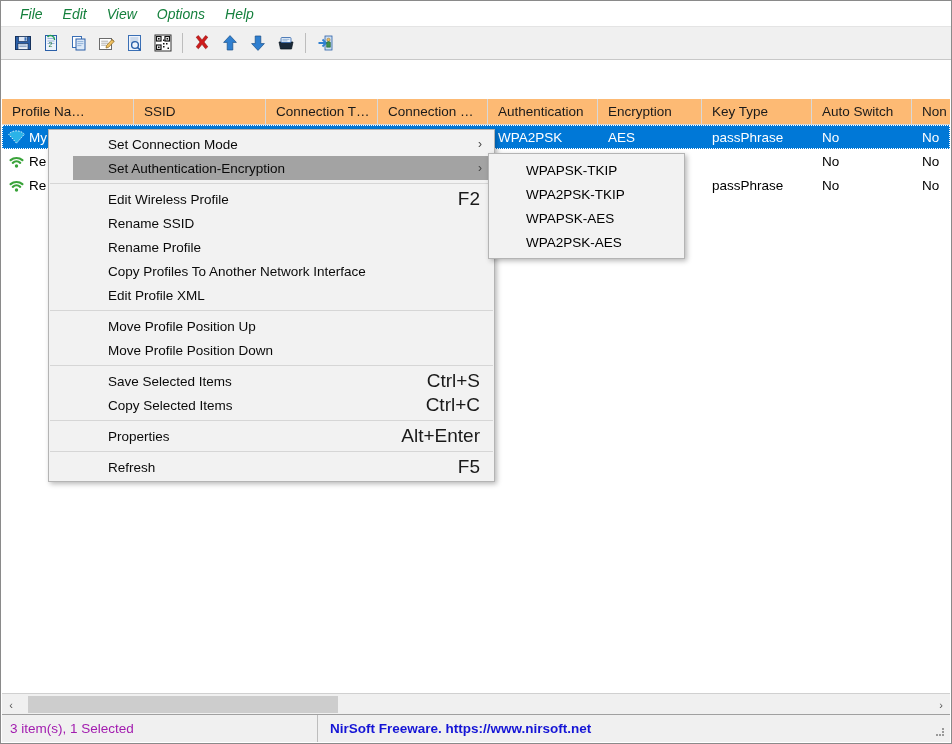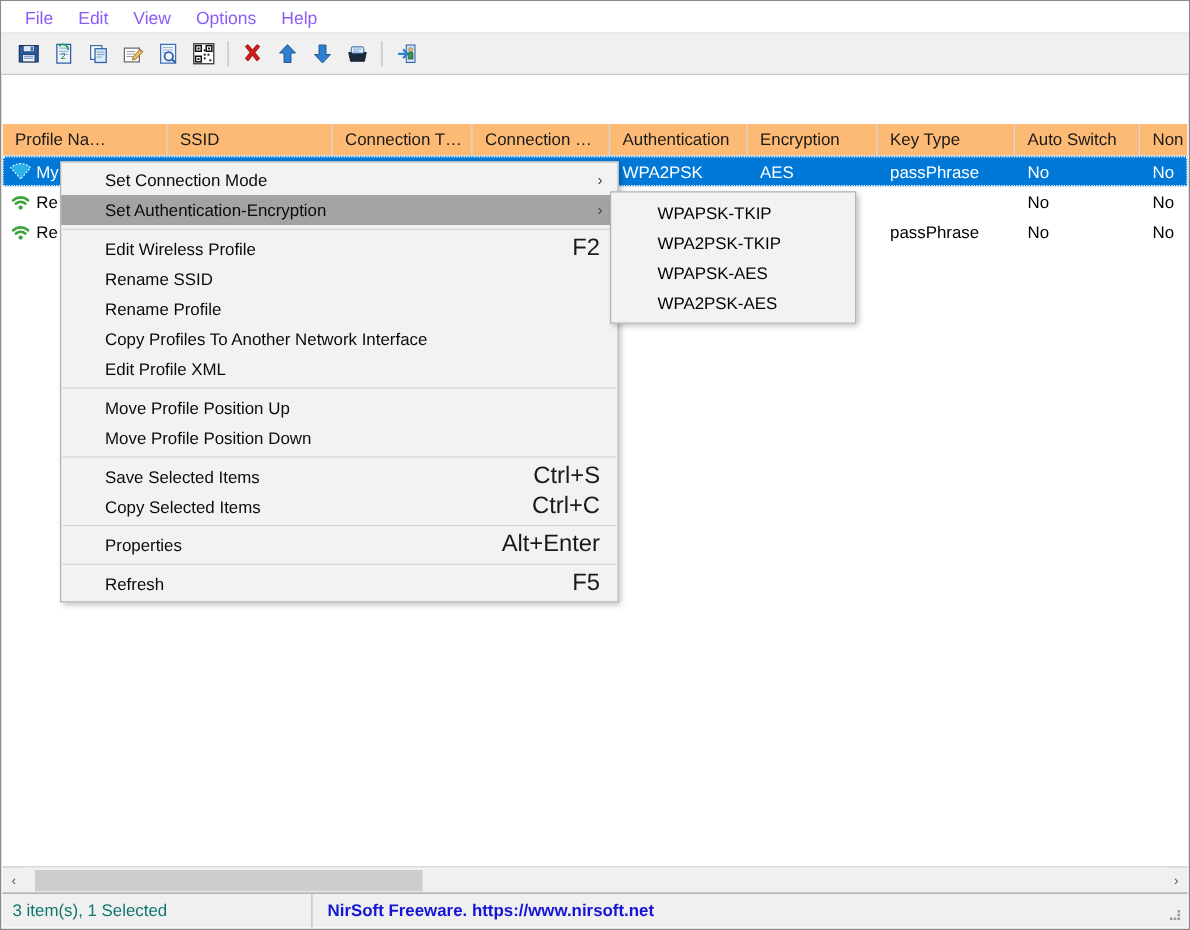"File" .menubar .mi { color: #8b5cf6 -> #15803d; font-style: none -> italic }
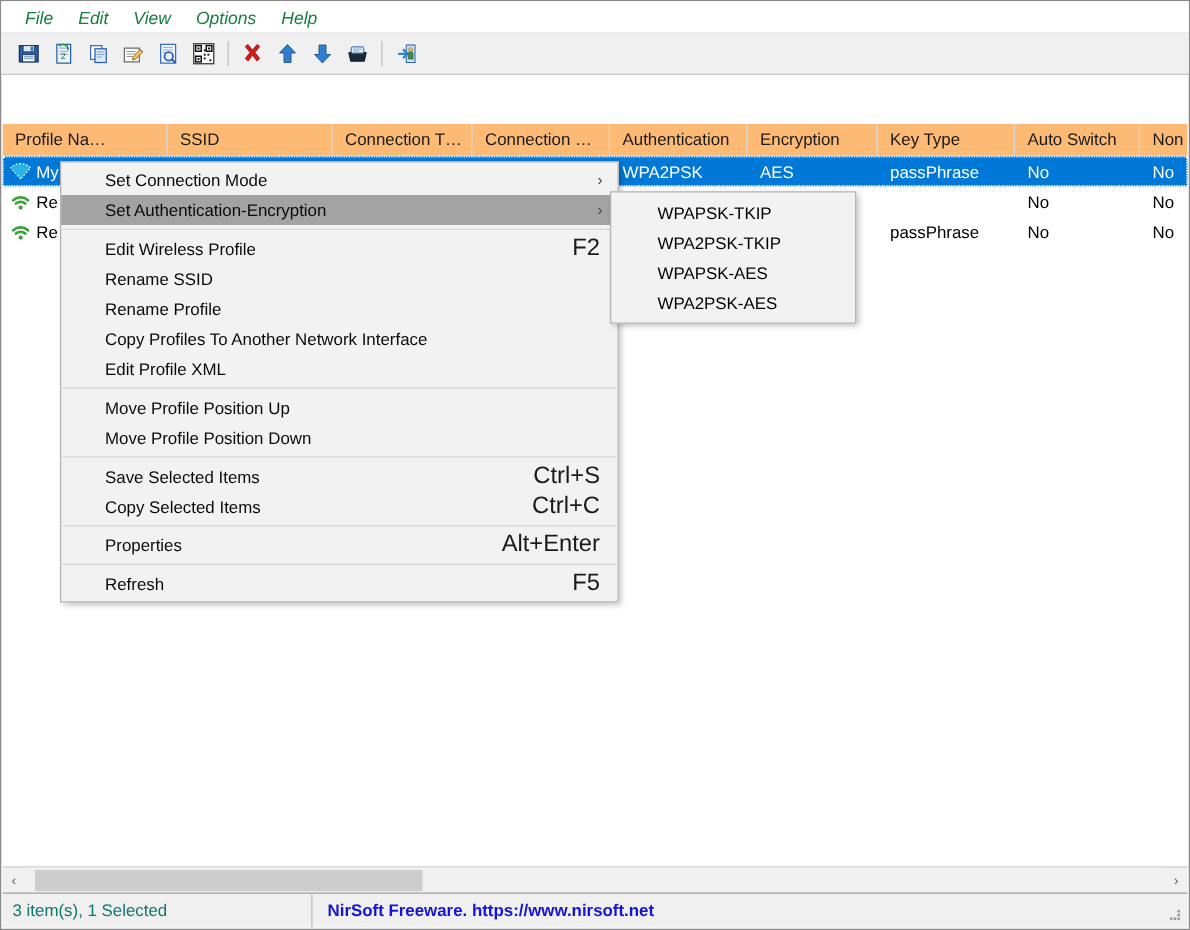"Set Connection Mode" .ctx-item { margin-left: none -> 24px }
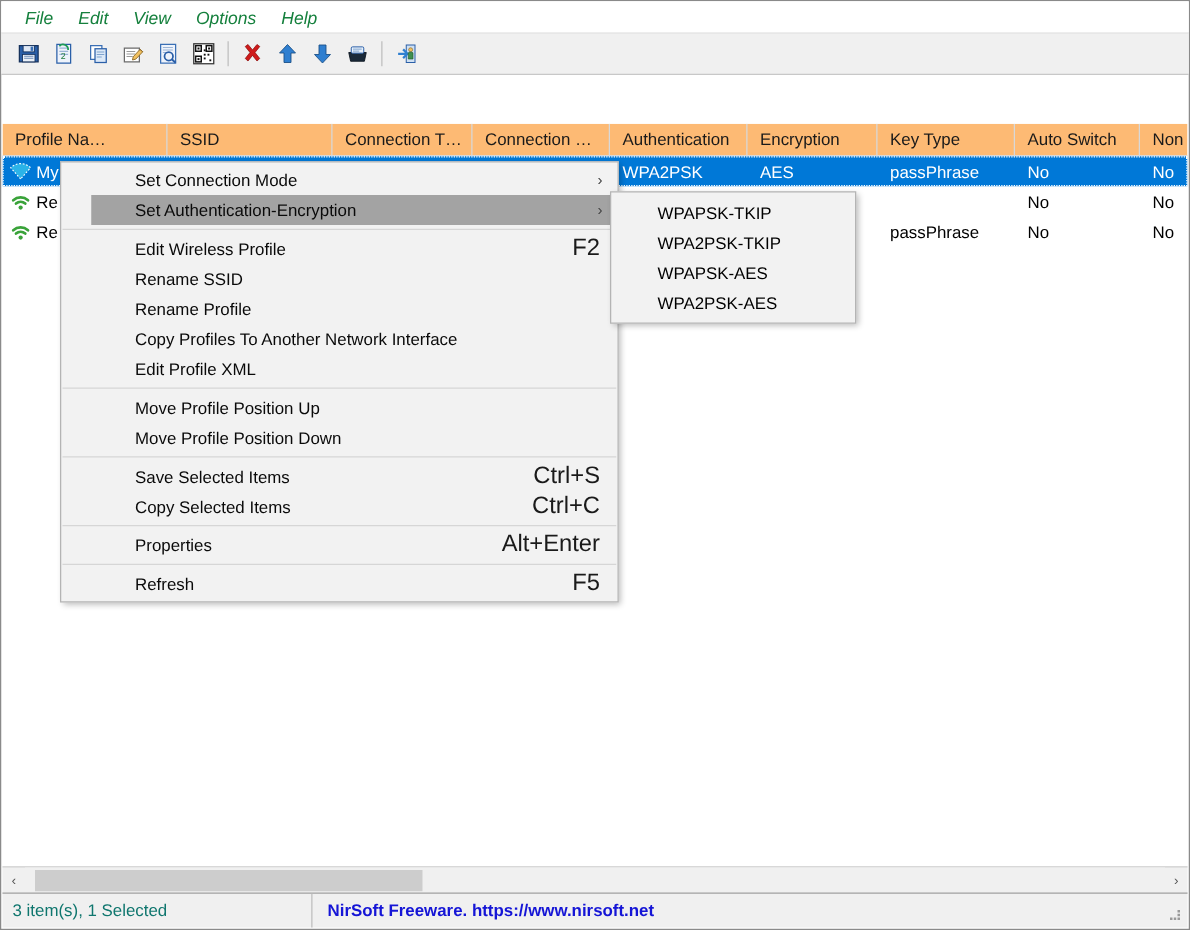"3 item(s), 1 Selected" .sb-pane.p1 { color: #0f766e -> #a21caf; width: 248px -> 316px }
